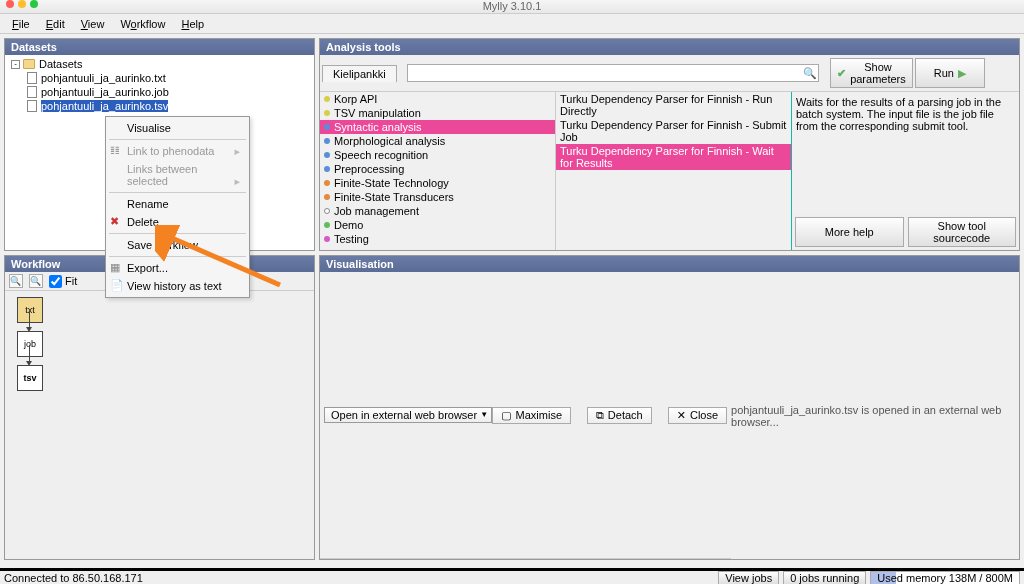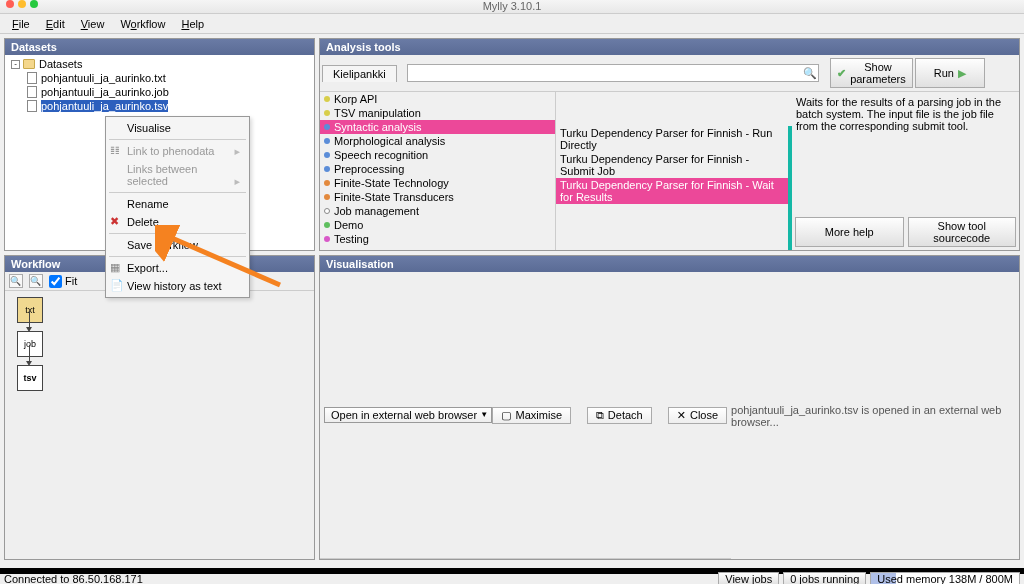"Turku Dependency Parser for Finnish" .tool-list { border-right: 4px solid #14b8a6 -> 1px solid #14b8a6; margin-top: 34px -> none }
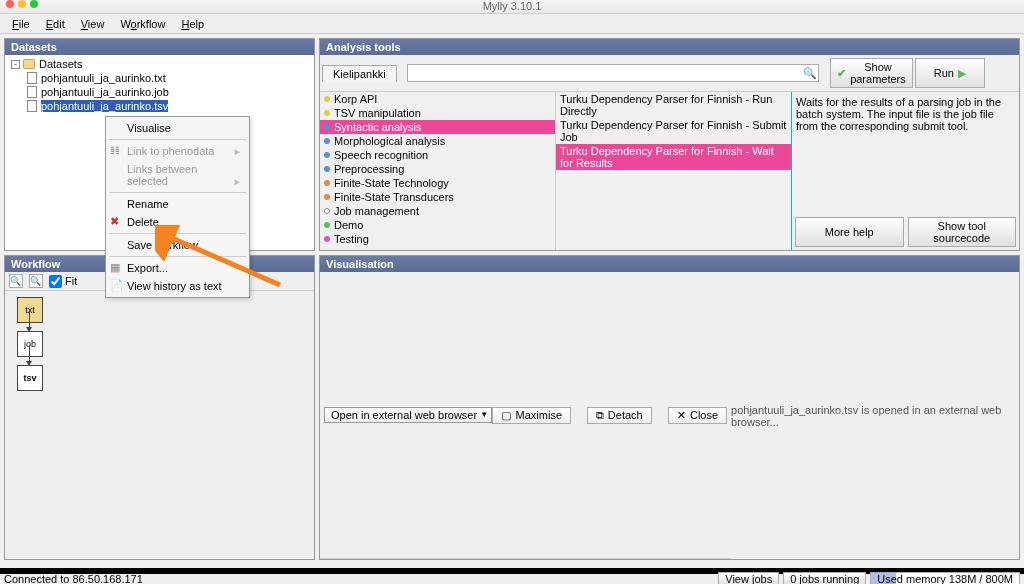"Connected to 86.50.168.171" .statusbar { border-top: 6px solid #000000 -> 3px solid #000000 }
